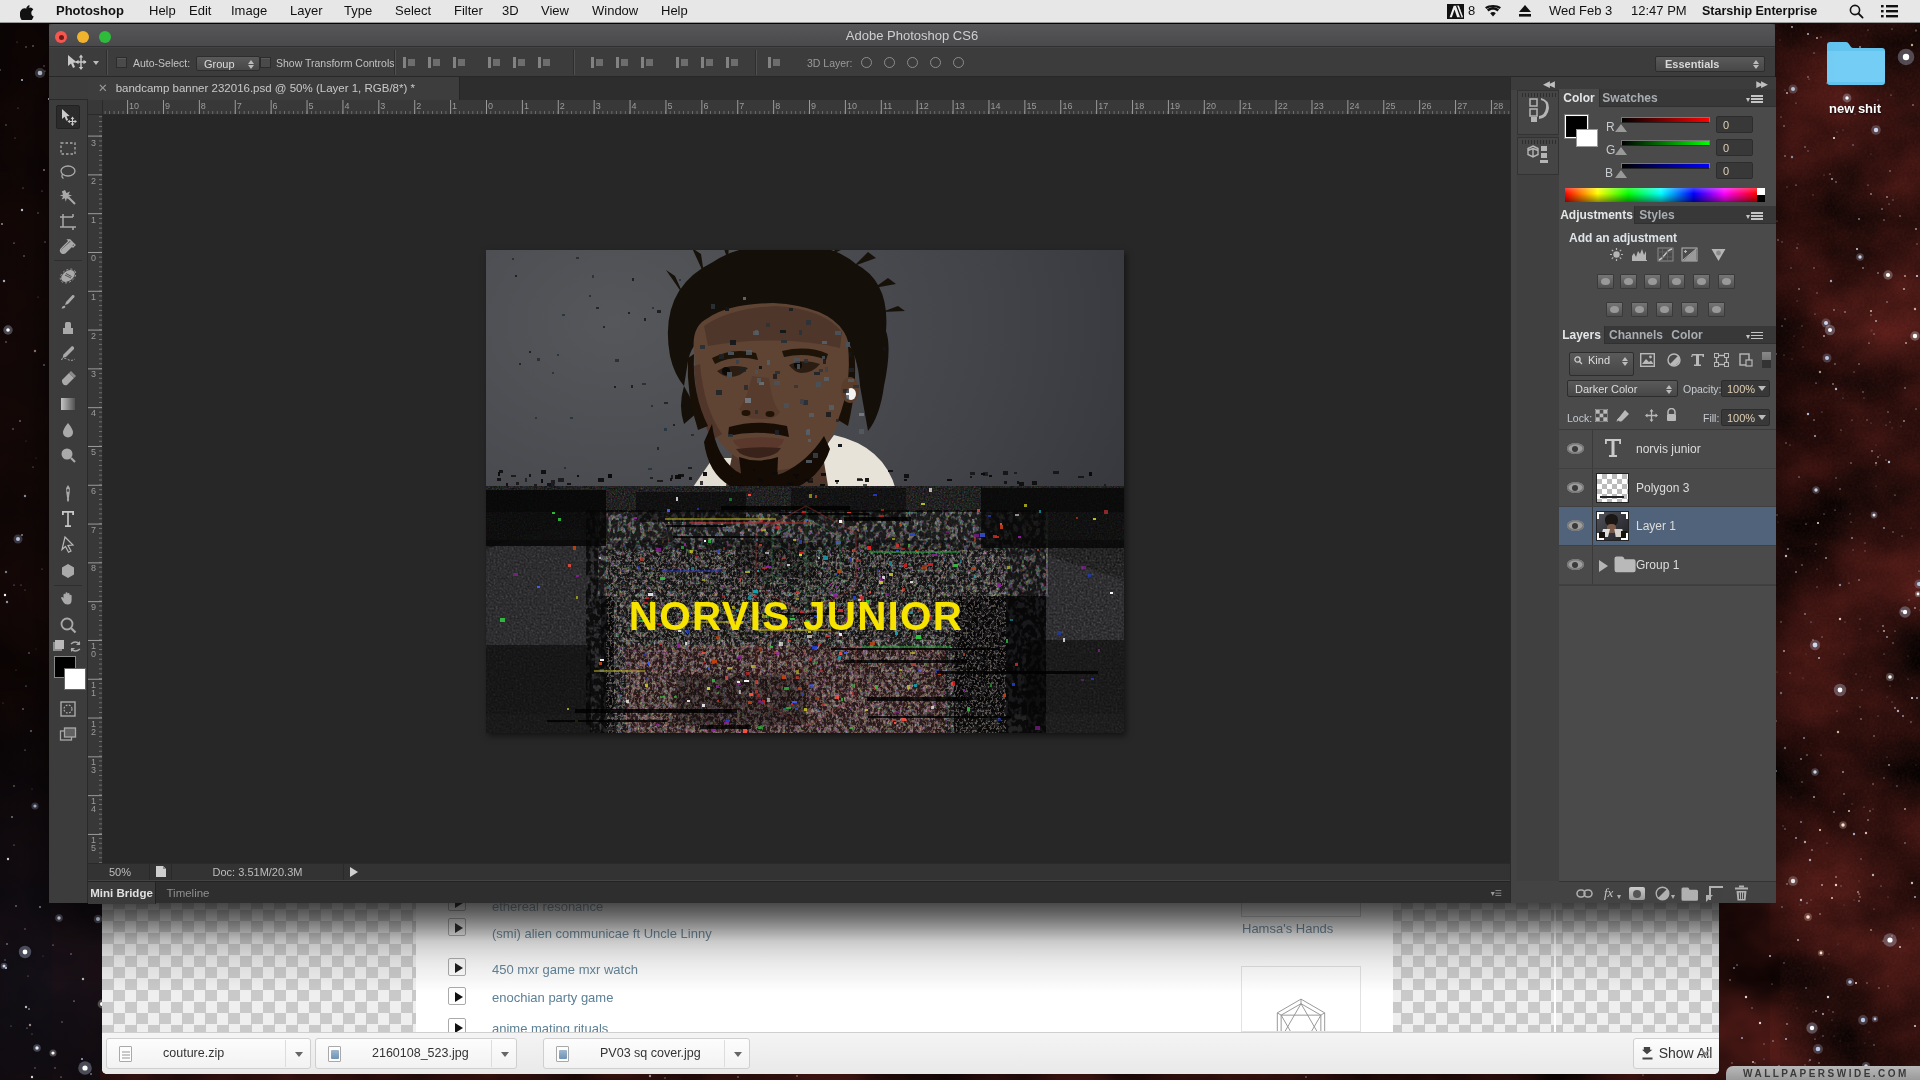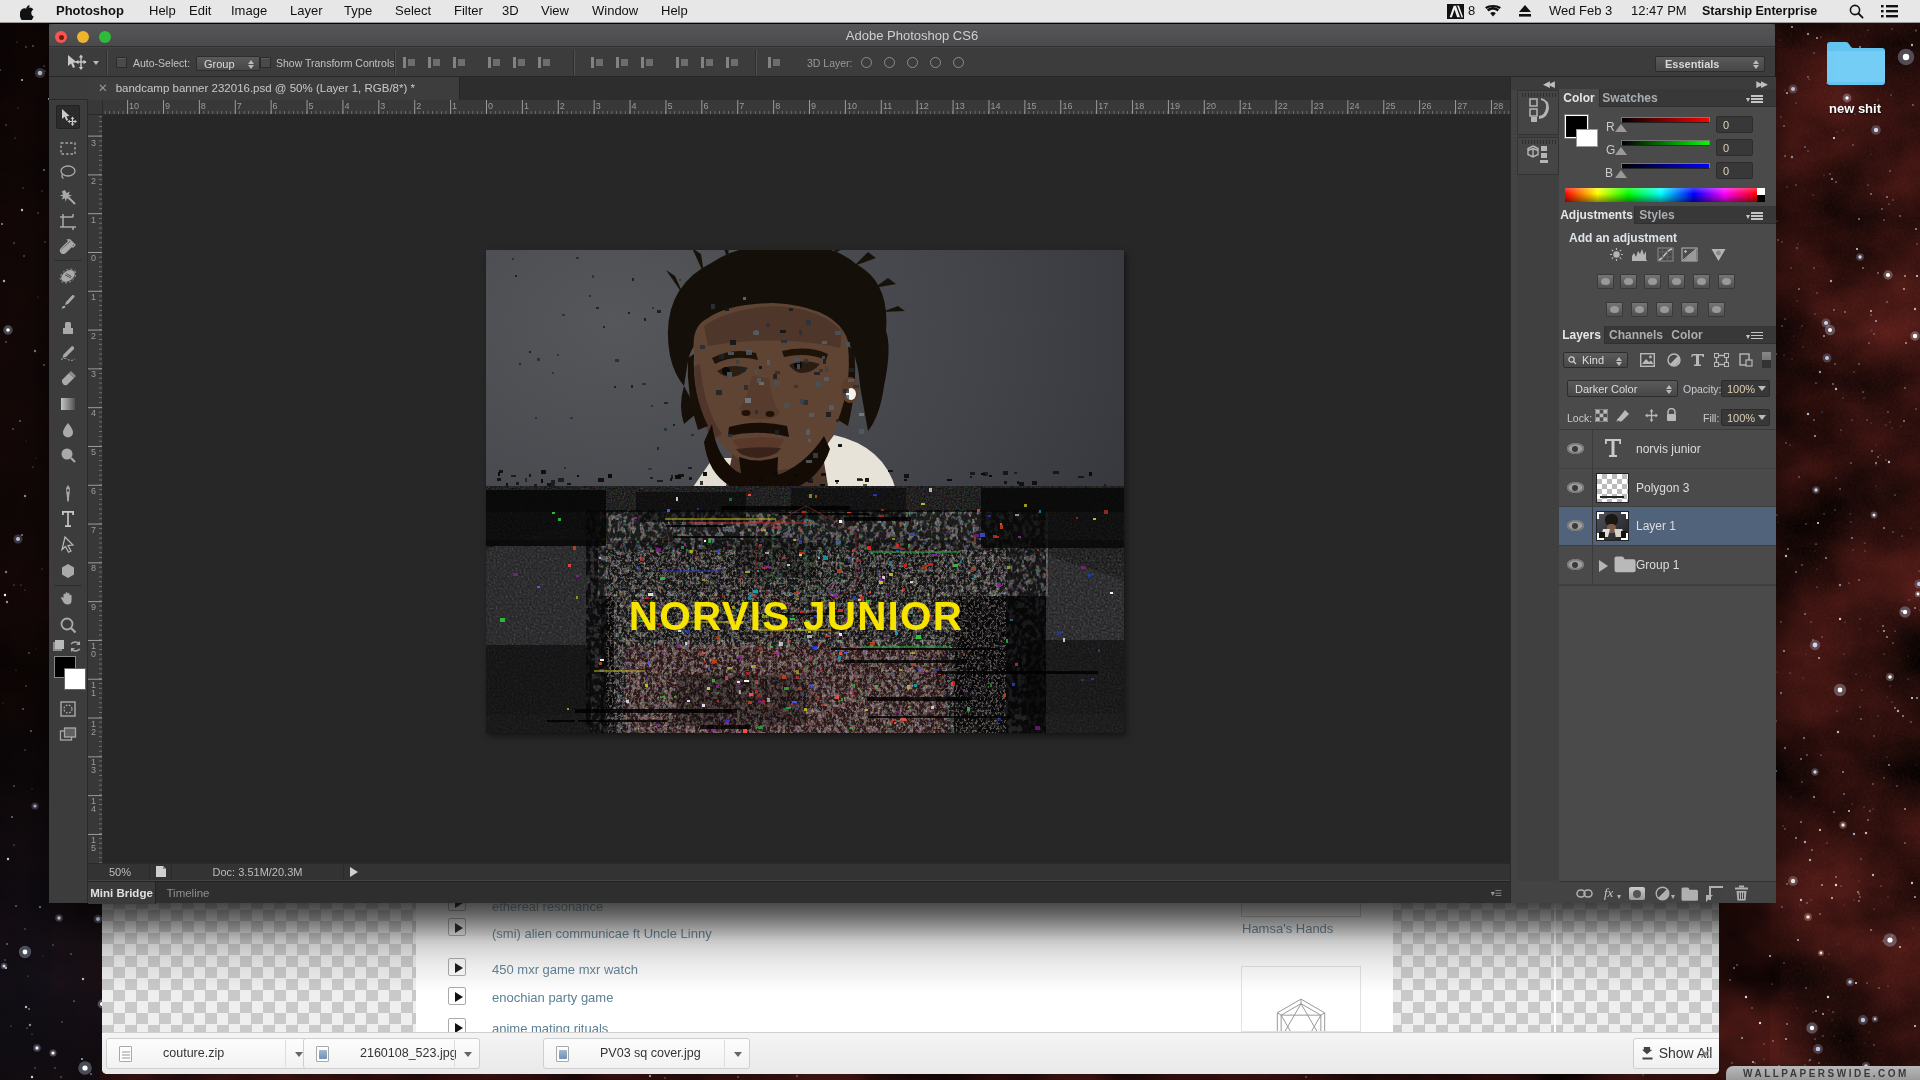"Kind" div.drop { height: 16px -> 24px; left: 4px -> 10px }
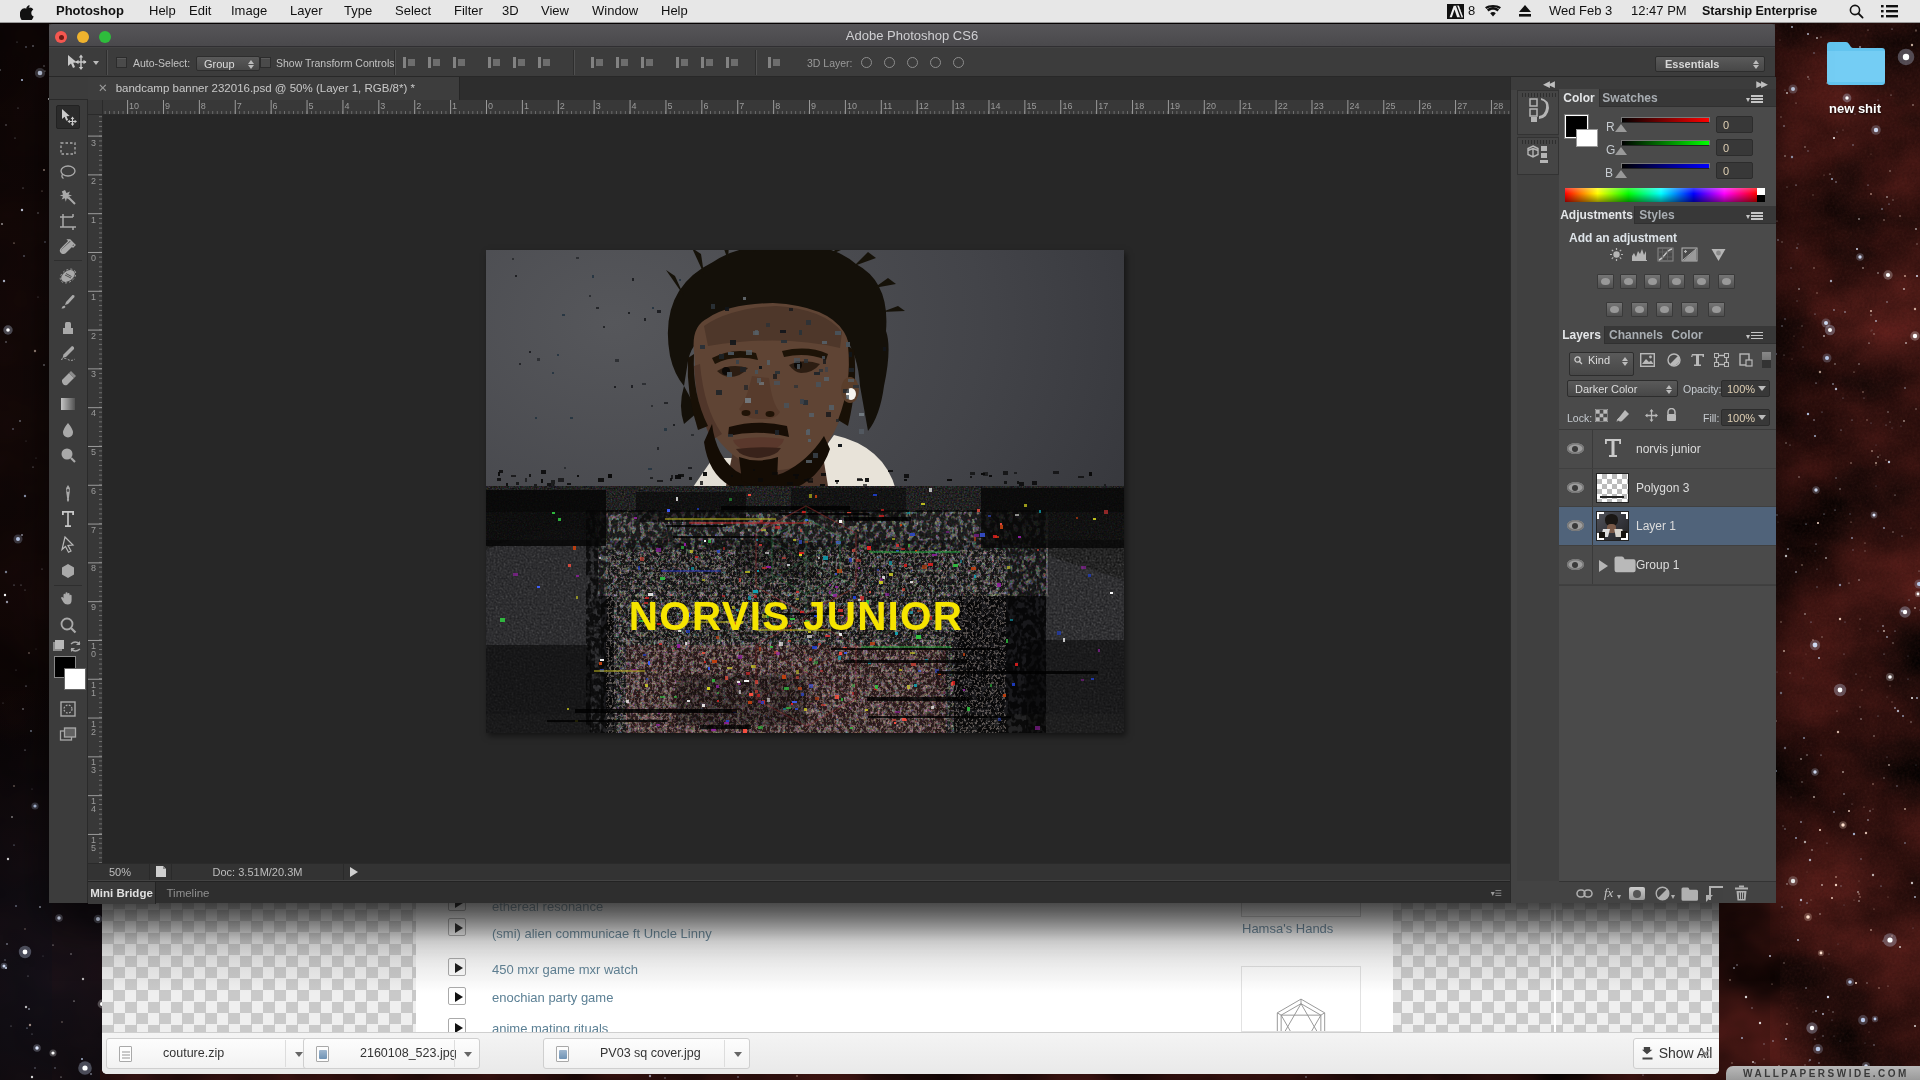"2160108_523.jpg" div.dlitem { left: 201px -> 213px; width: 177px -> 202px }
